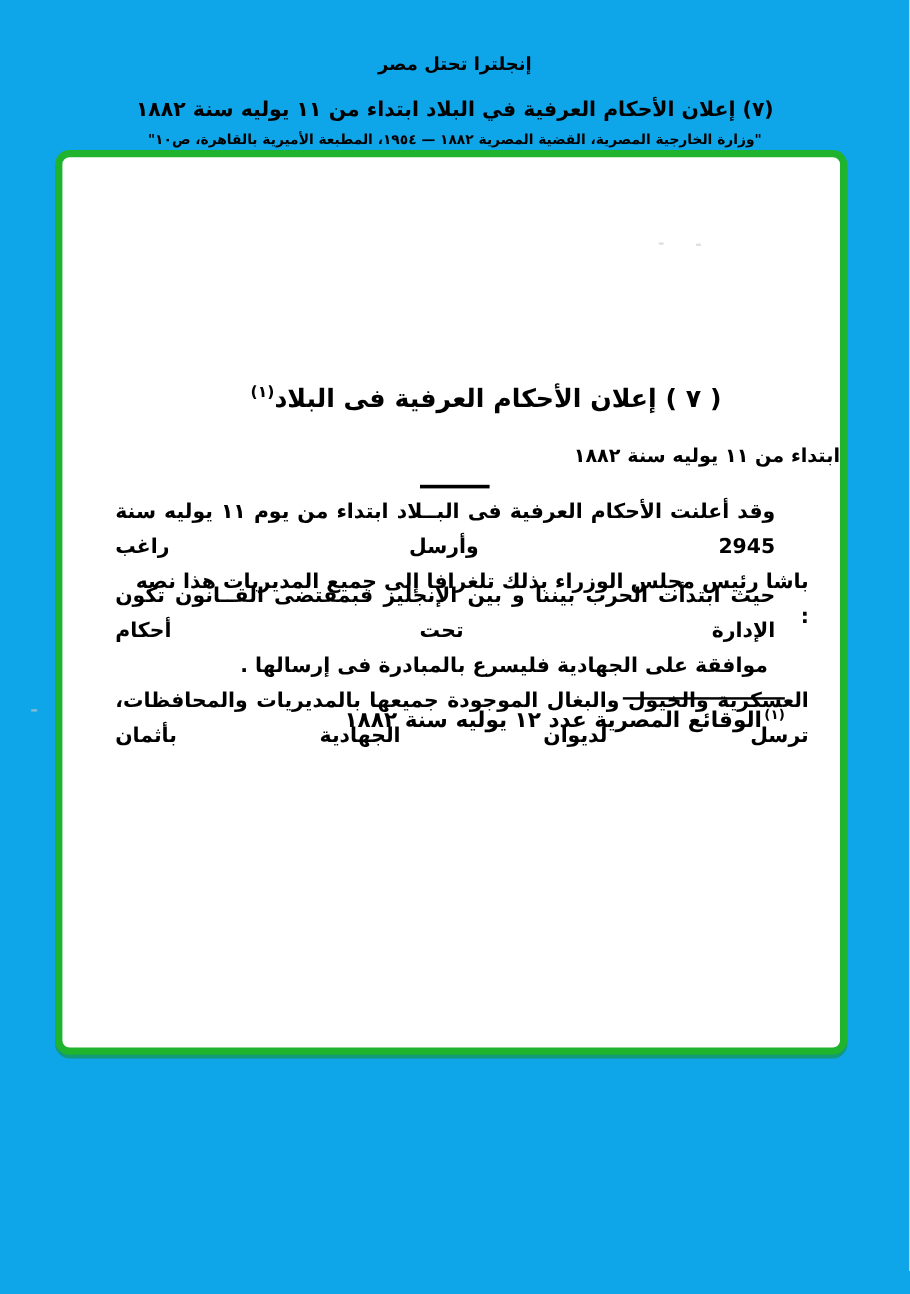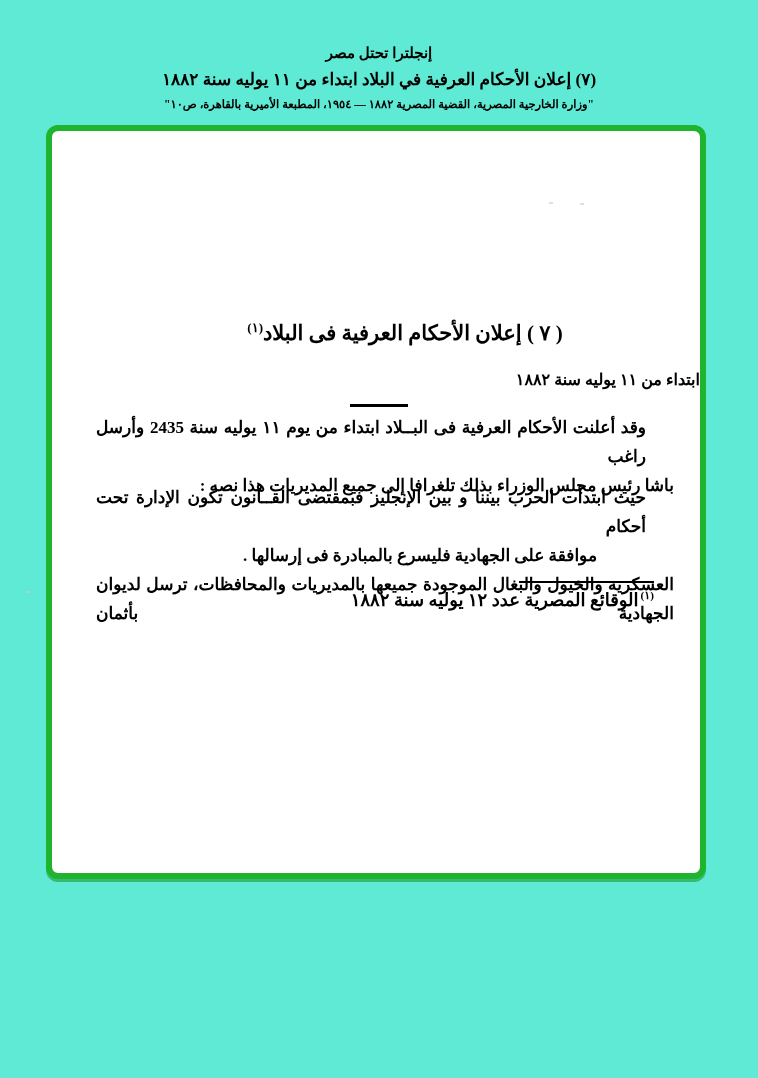"إنجلترا تحتل مصر" .page { background: #5eead4 -> #0ea5e9; font-family: Liberation Serif, serif -> none }
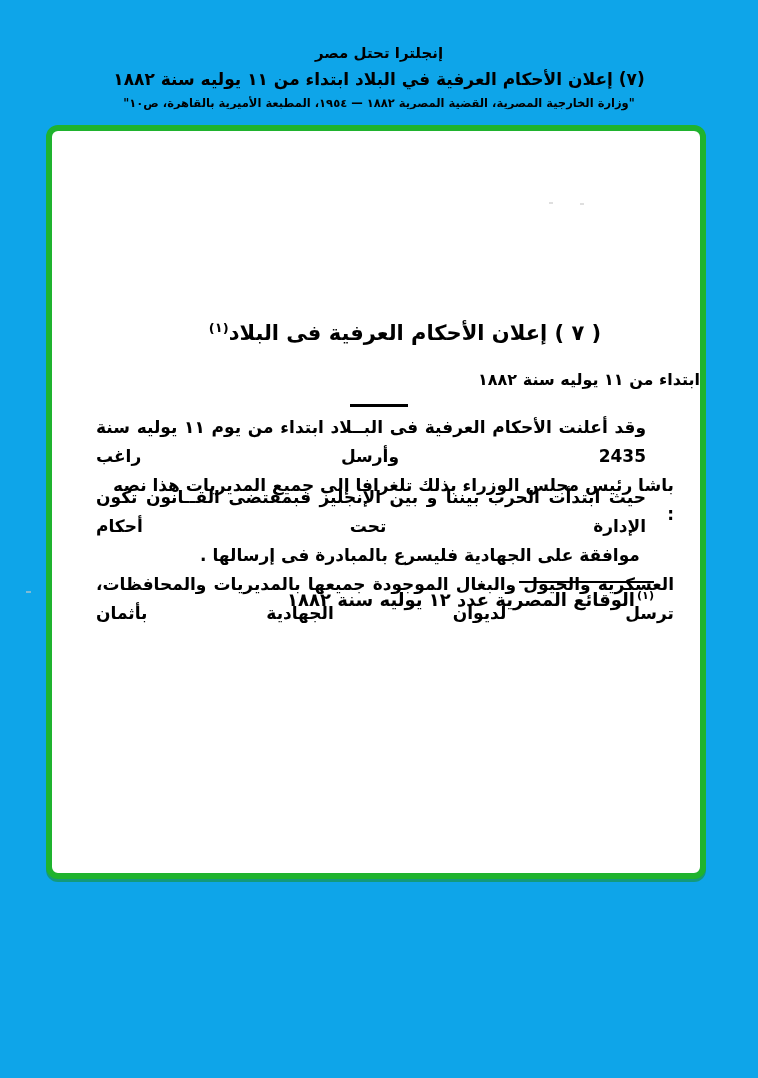"(٧) إعلان الأحكام العرفية في" .hdr-l2 { margin-top: 7px -> 20px }
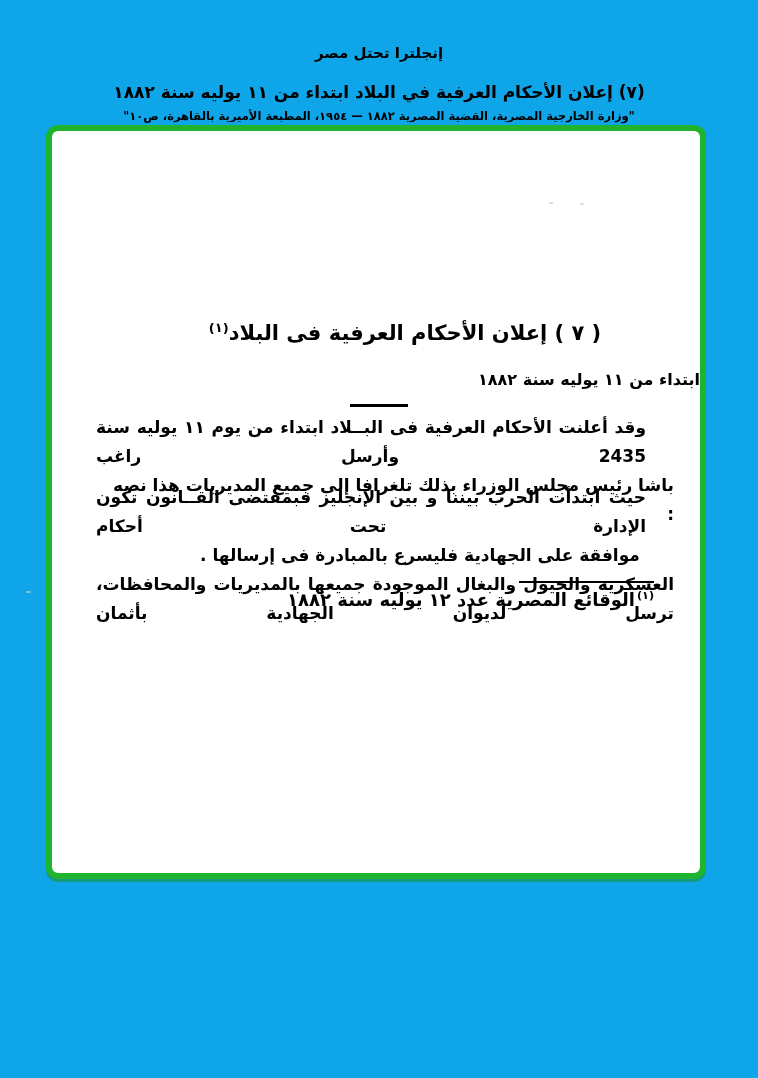"وقد أعلنت الأحكام العرفية فى" div.pline { text: 2435 -> 2945 }
